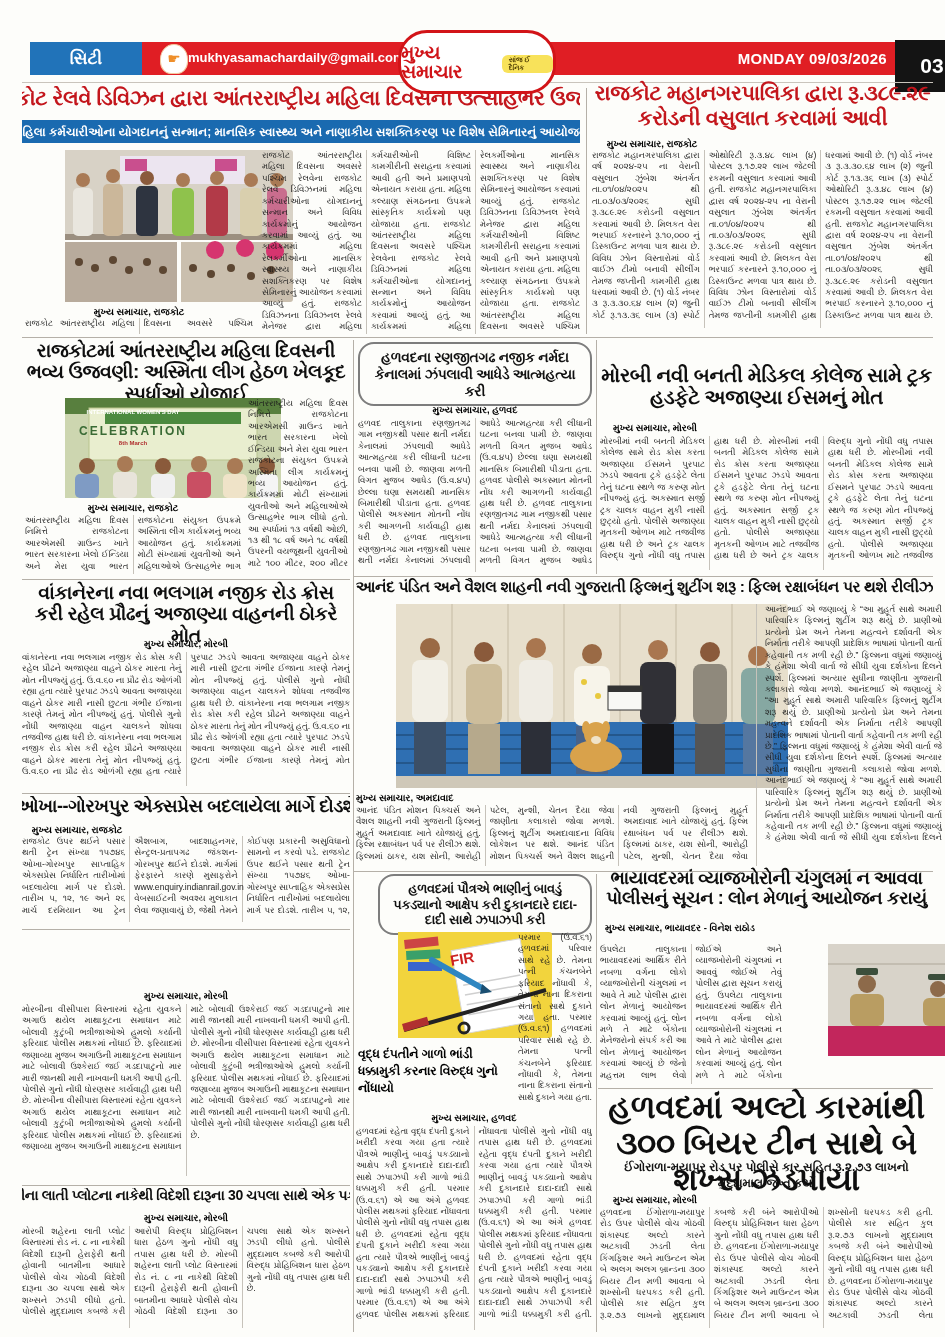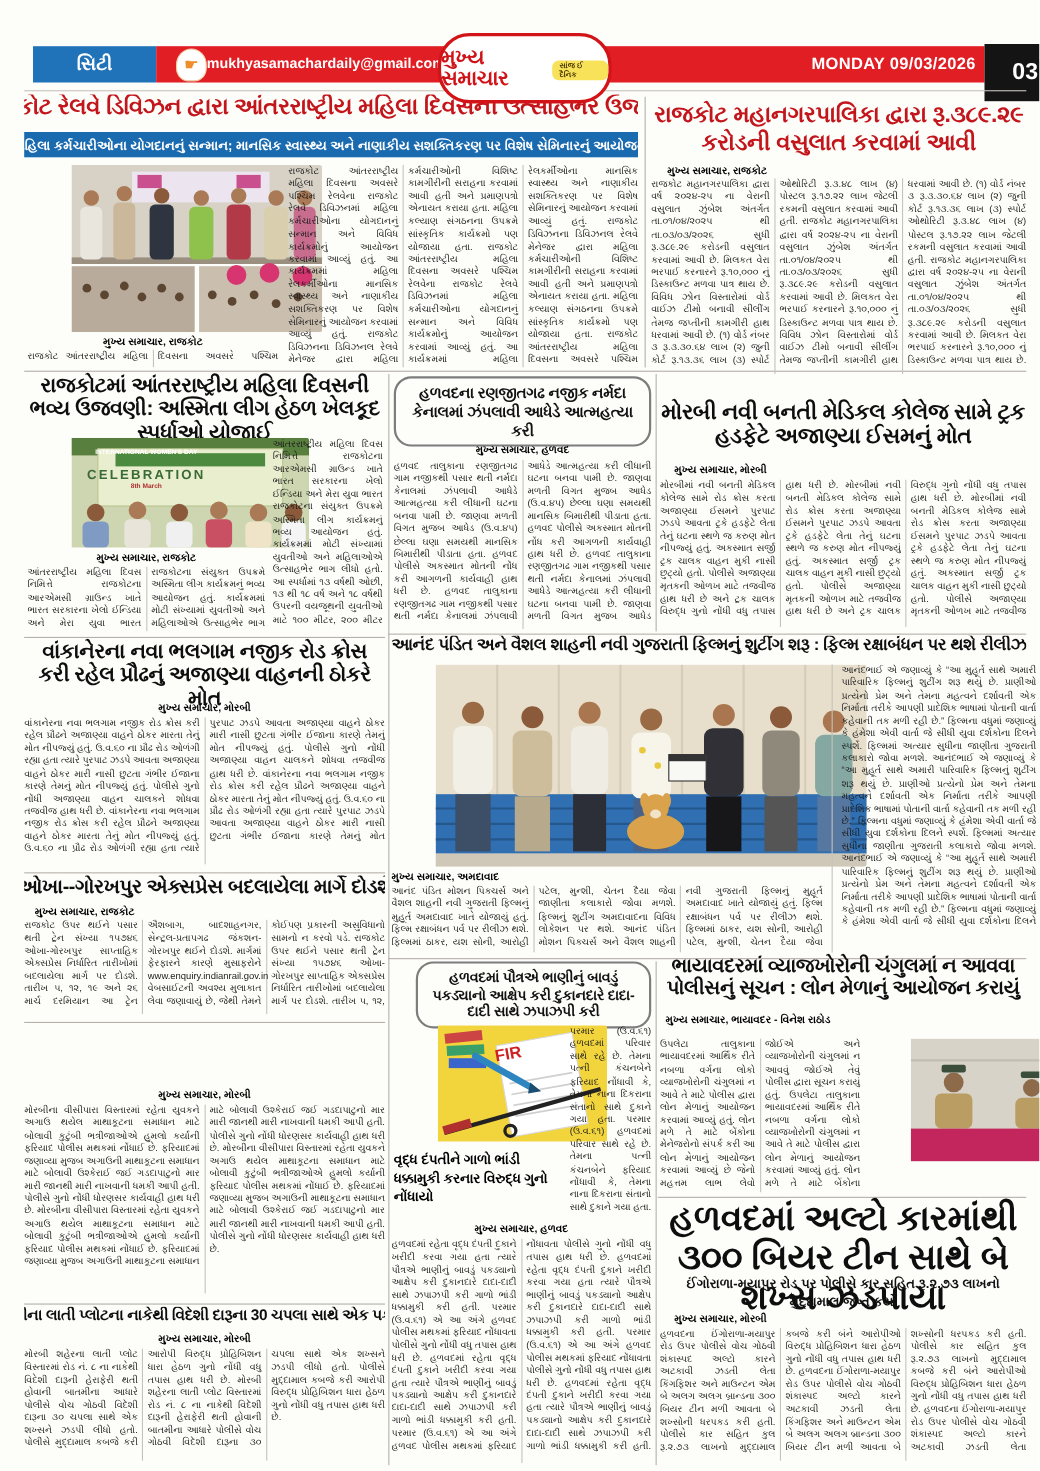"રાજકોટ મહાનગરપાલિકા દ્વારા રૂ.૩૮૯.૨૯" div.art { top: 92px -> 80px }
